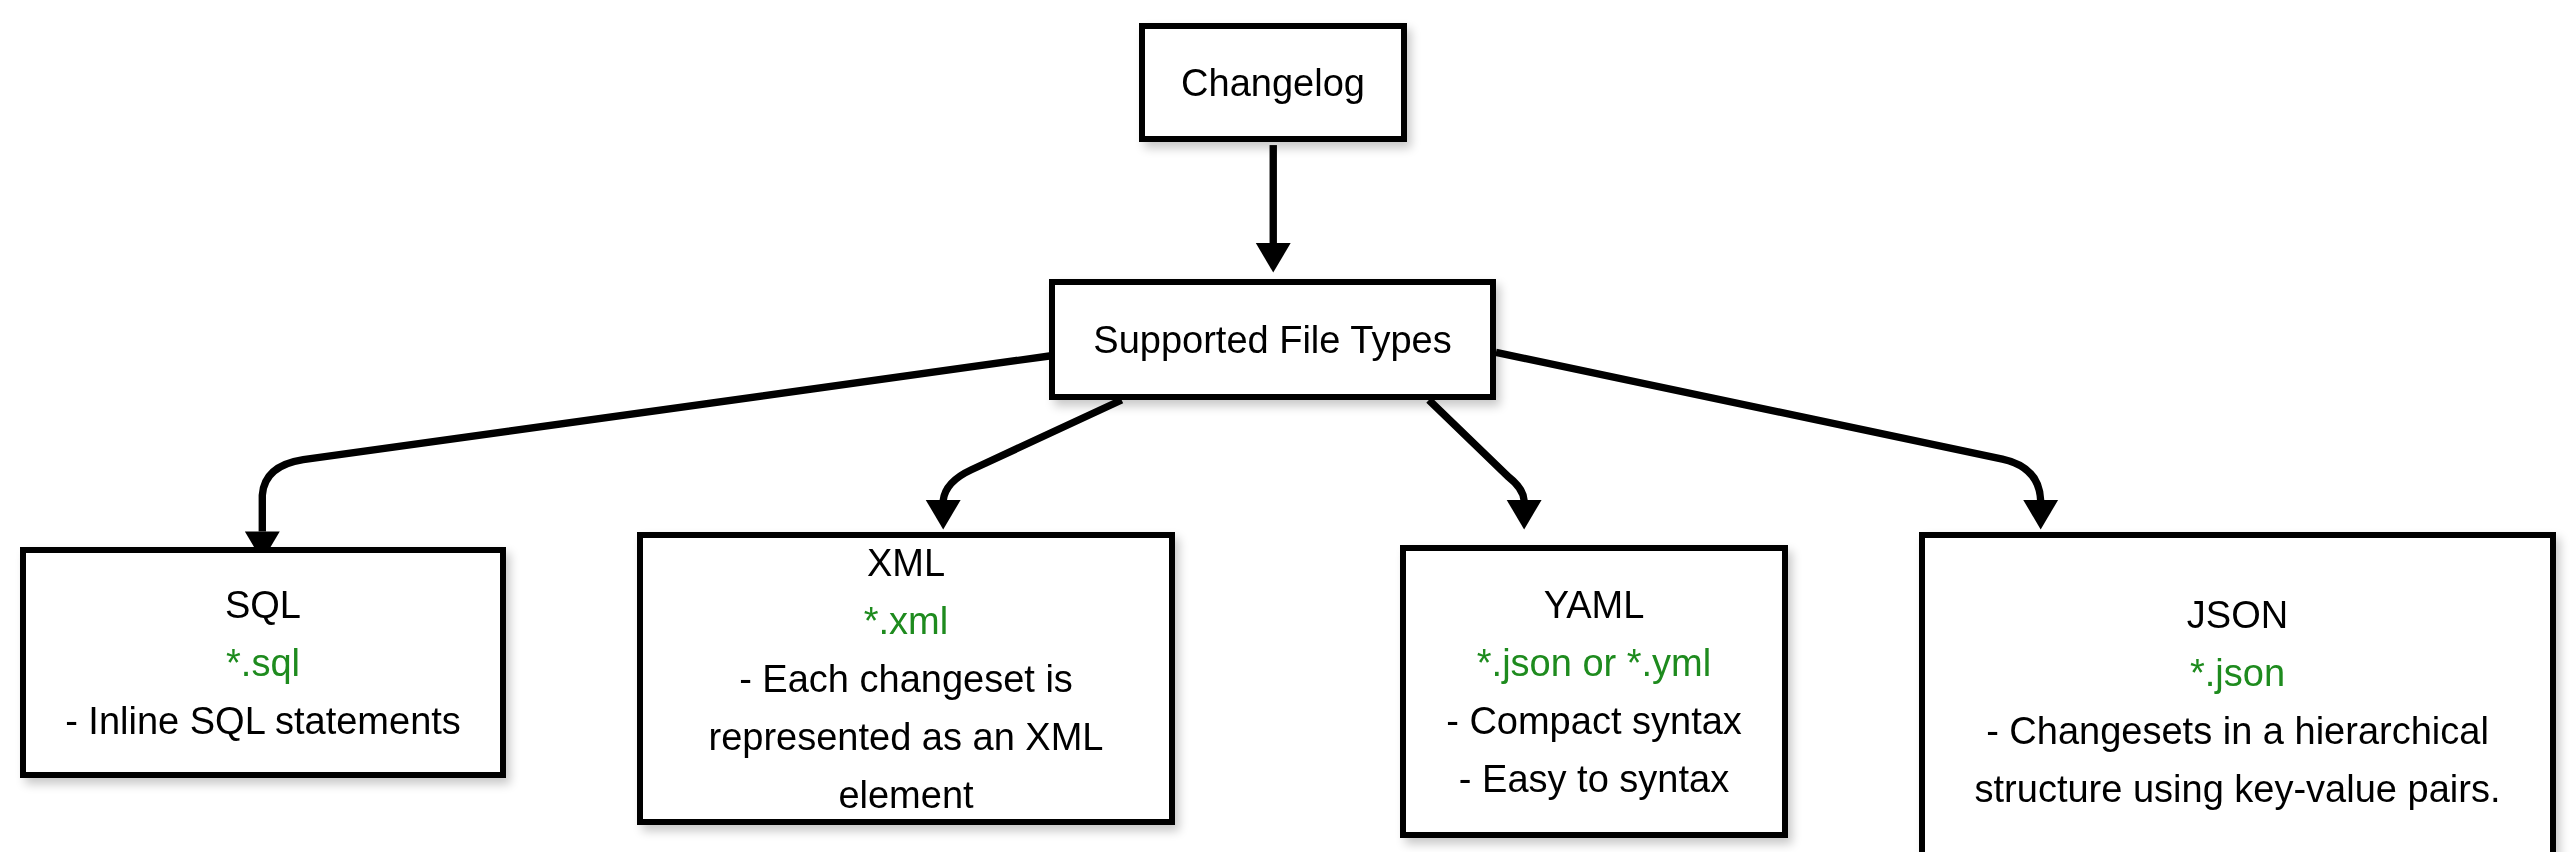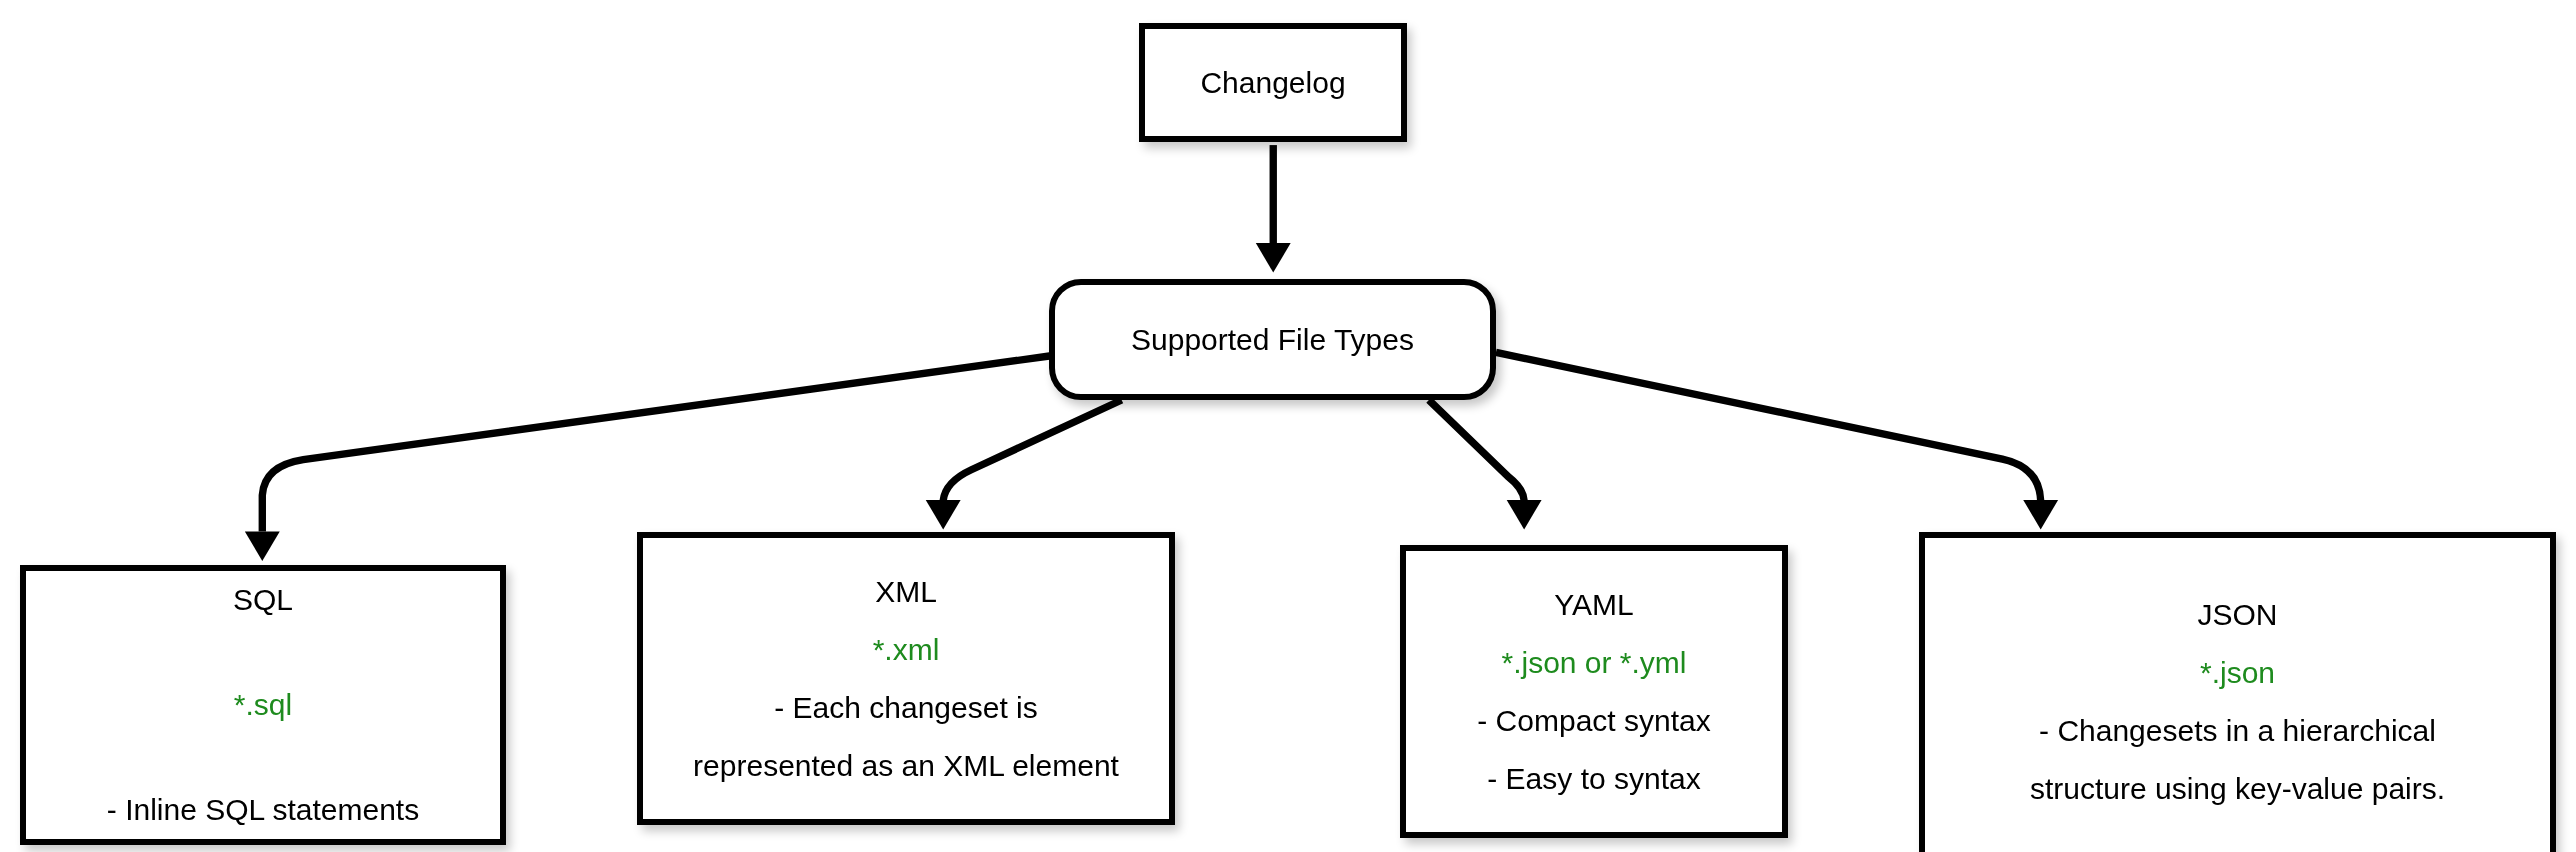"Changelog" .node { font-size: 30px -> 38px }
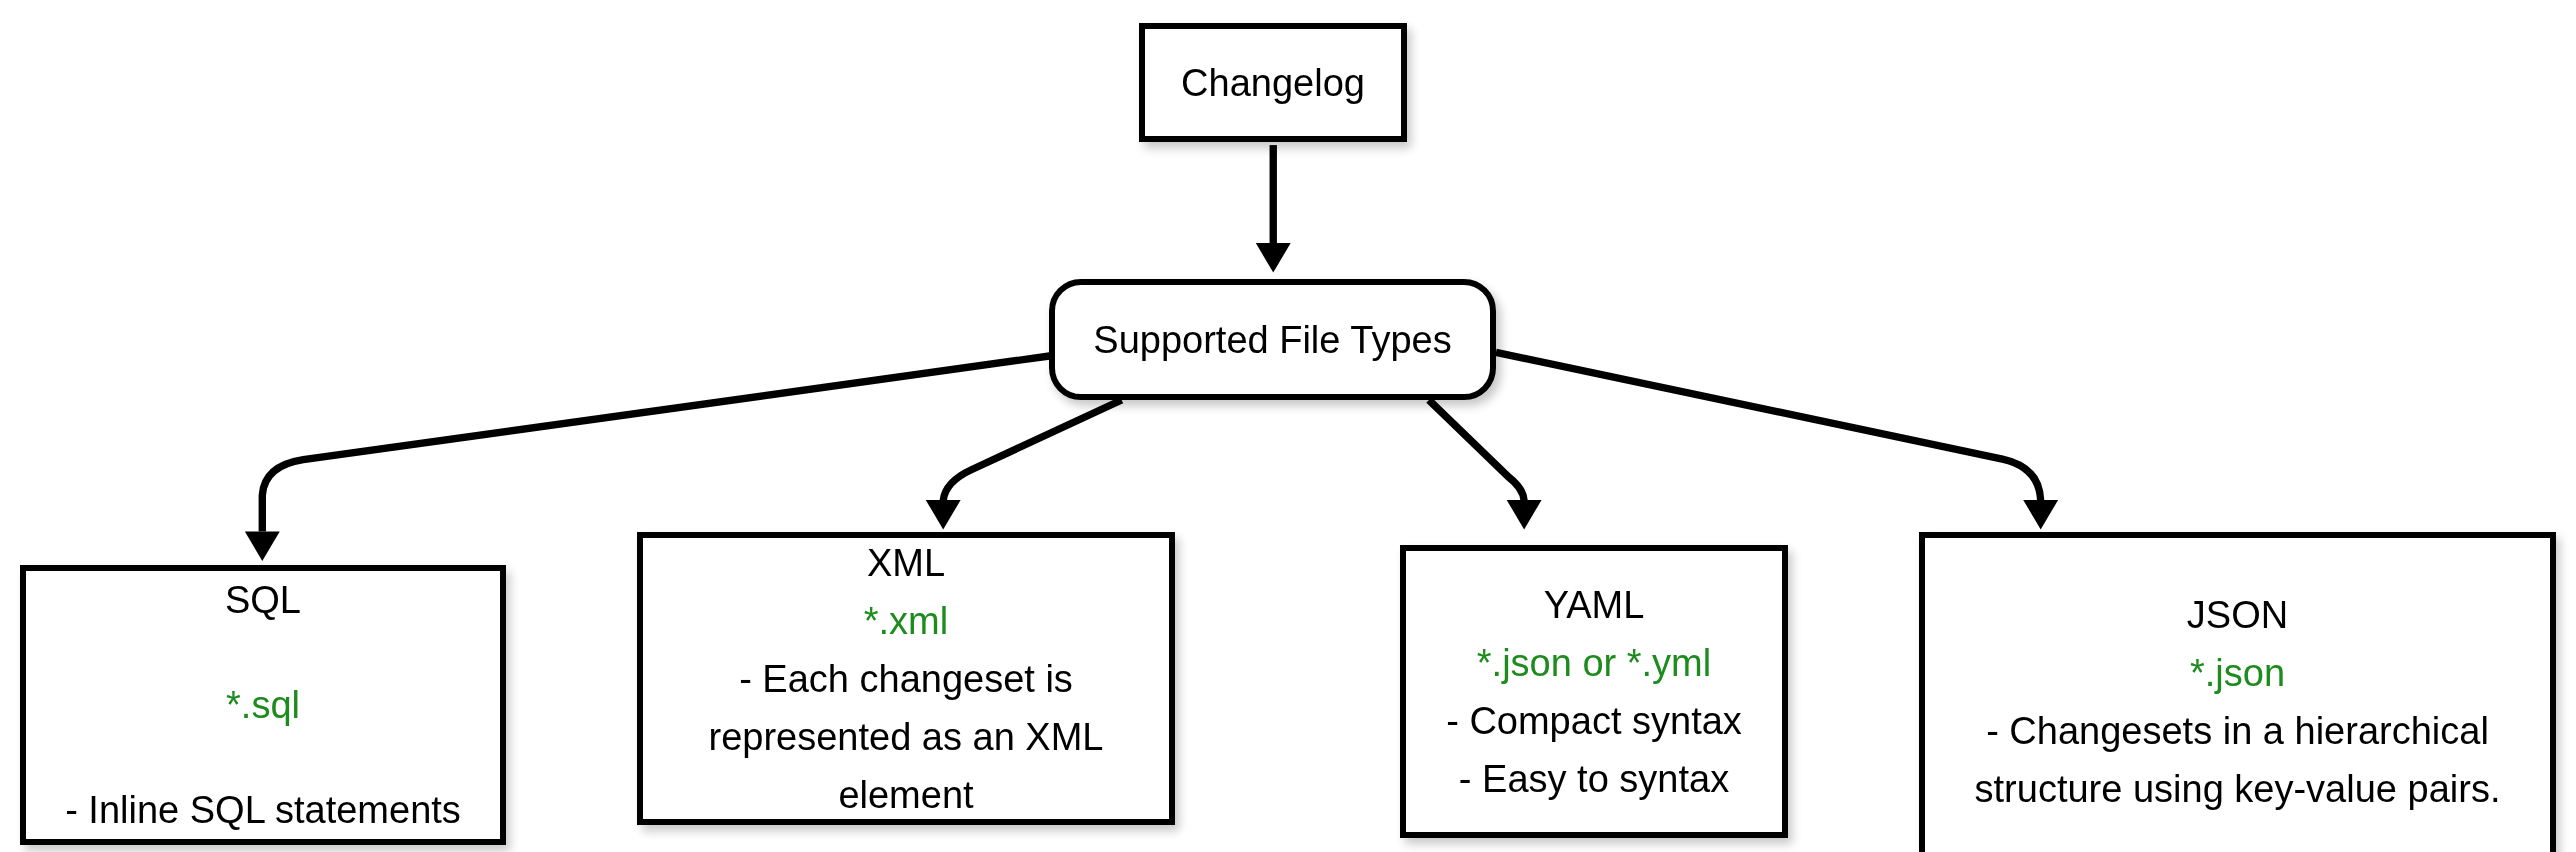"Supported File Types" .n-hub { border-radius: 32px -> none }
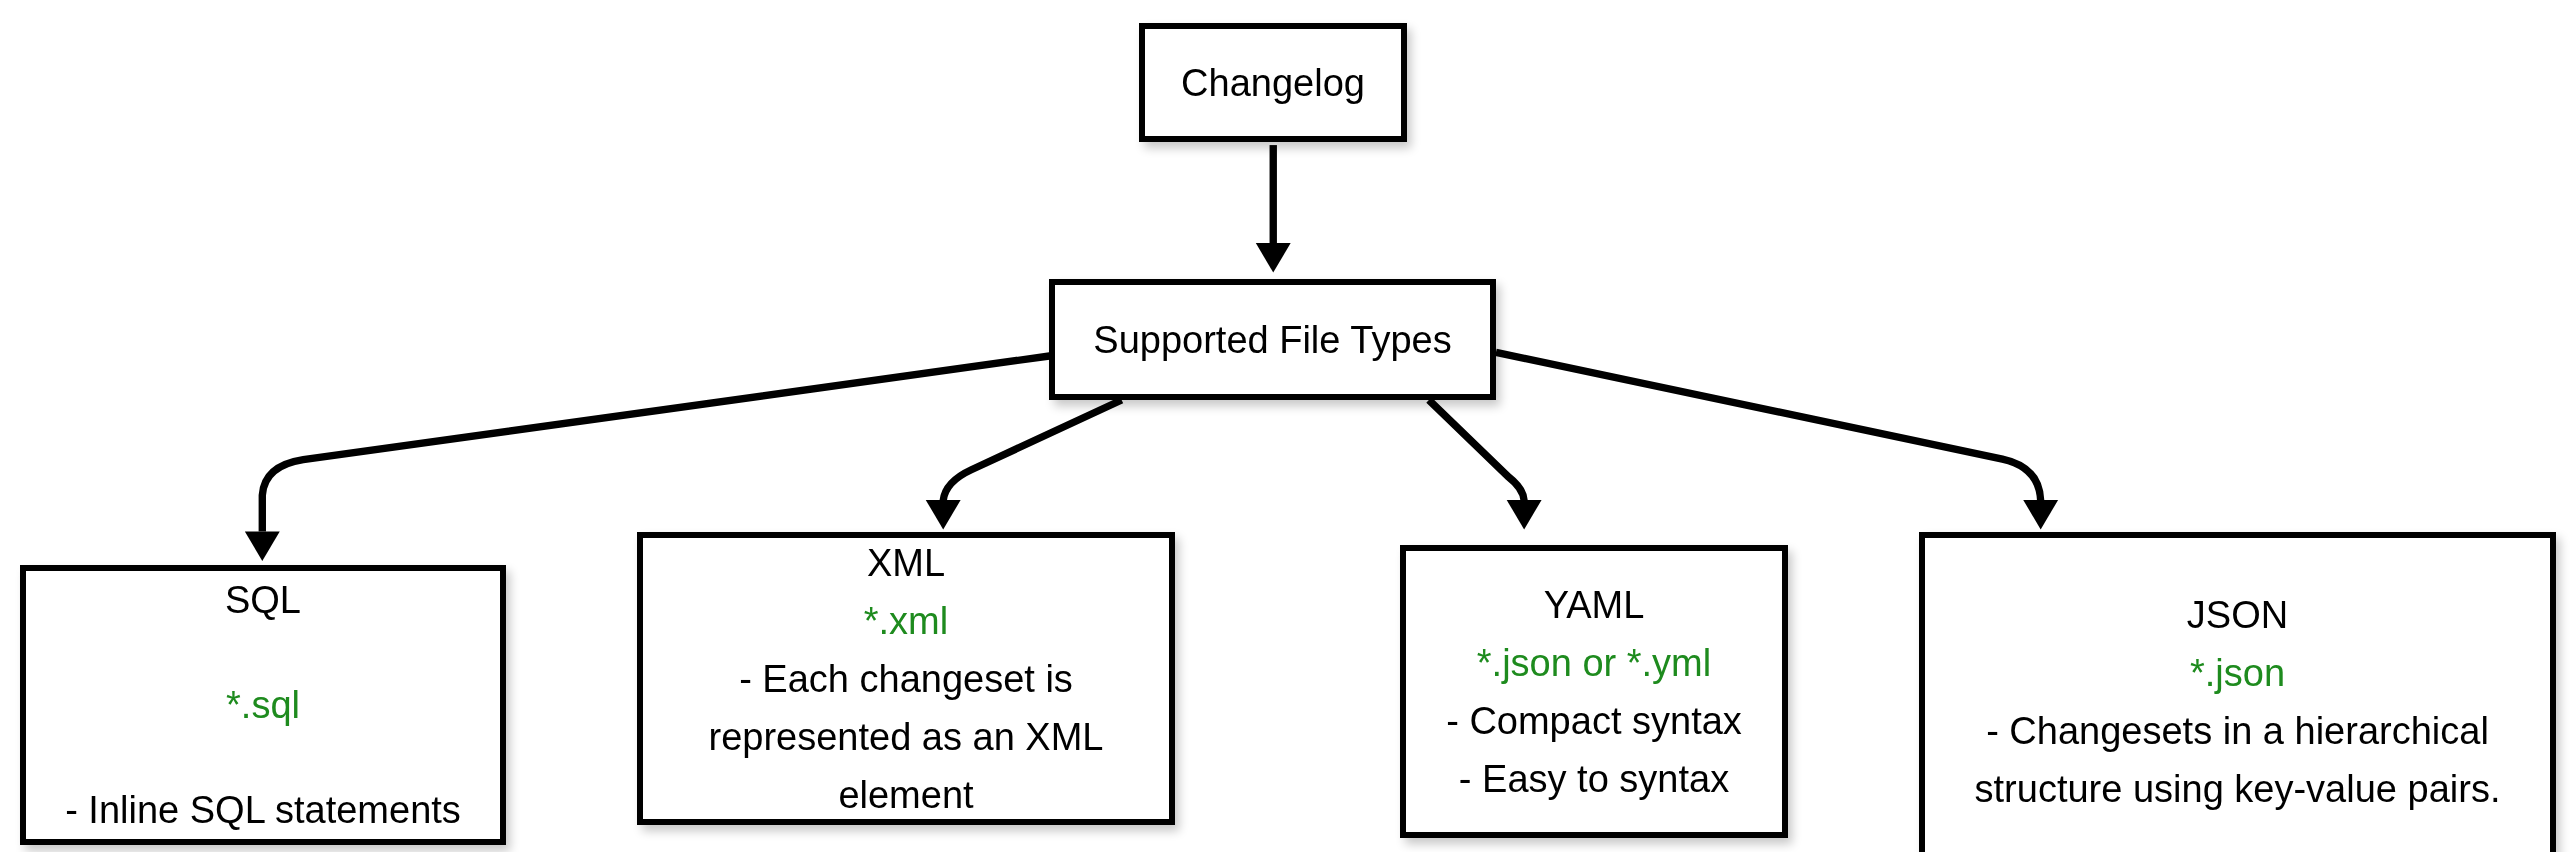"SQL" .n-sql { height: 280px -> 231px; justify-content: space-between -> none; top: 565px -> 547px }
